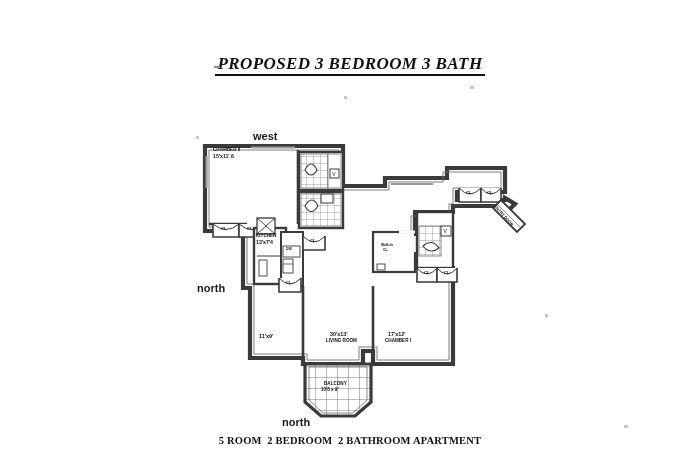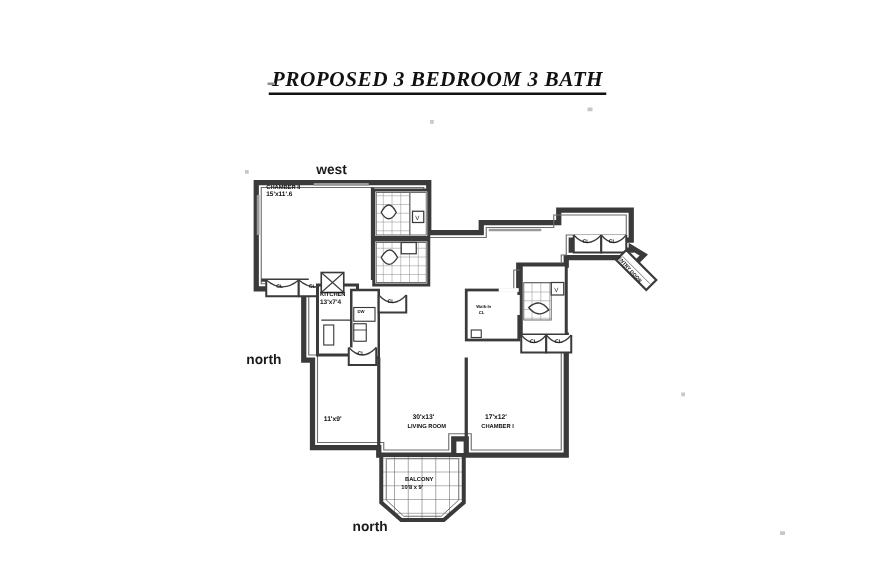"5 ROOM 2 BEDROOM 2" div { html: none -> <div>5 ROOM 2 BEDROOM 2 BATHROOM APARTMENT</div> }
